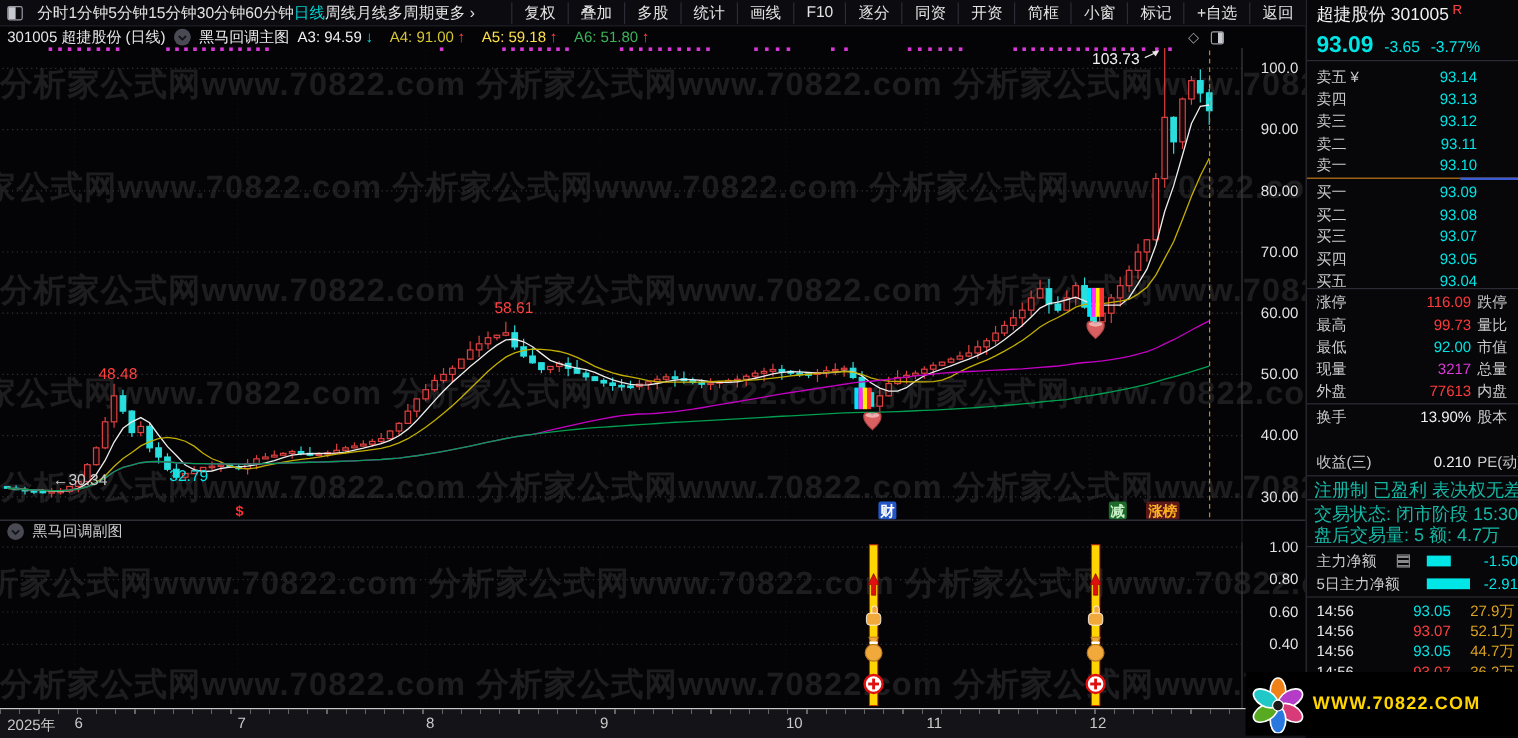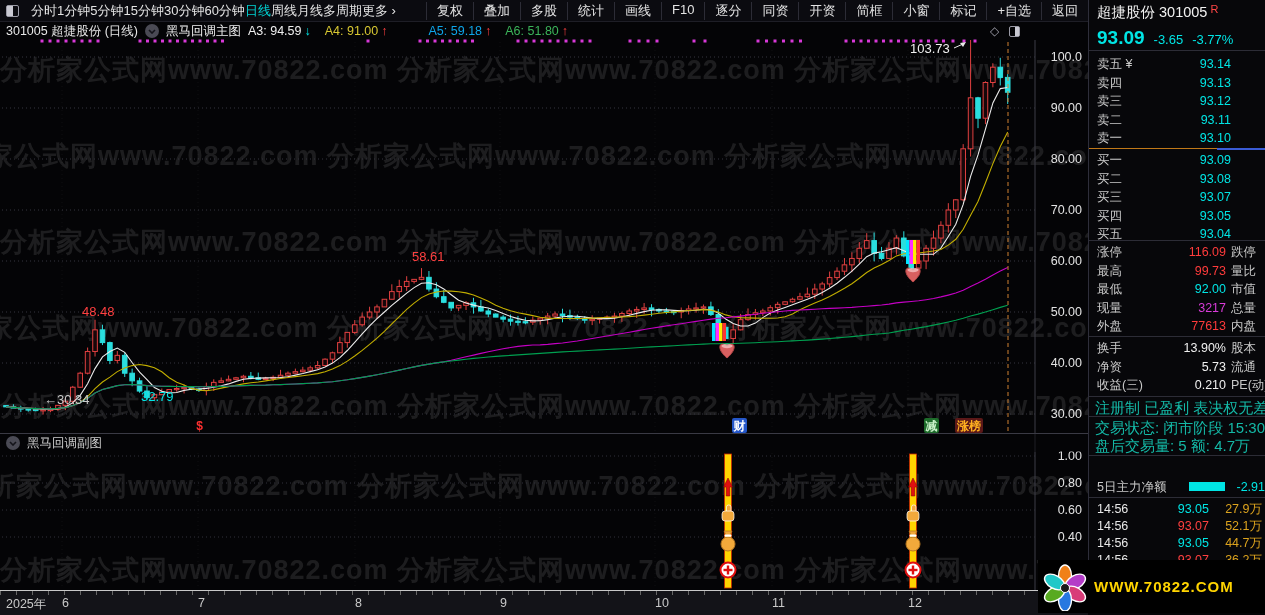"A5: 59.18" span { color: #0ea5e9 -> #fde047; margin-left: 27px -> none }
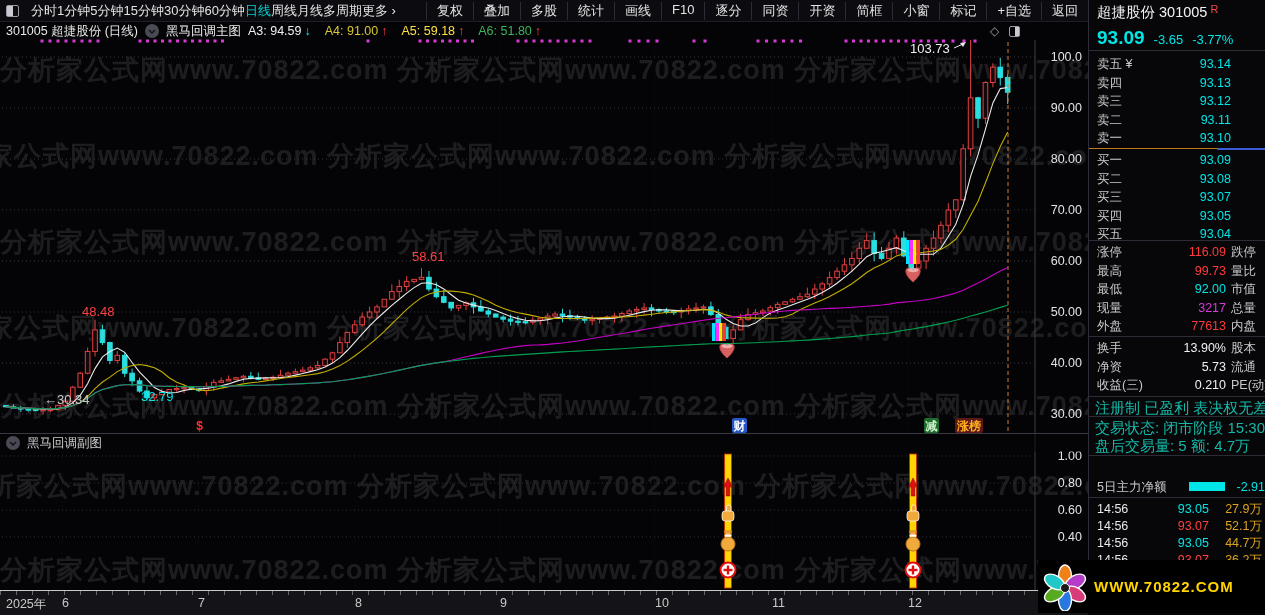"净资" div.rp-row { html: <div> <span>净资</span> <span>5.73</span> <span>流通</span> </div> -> none }
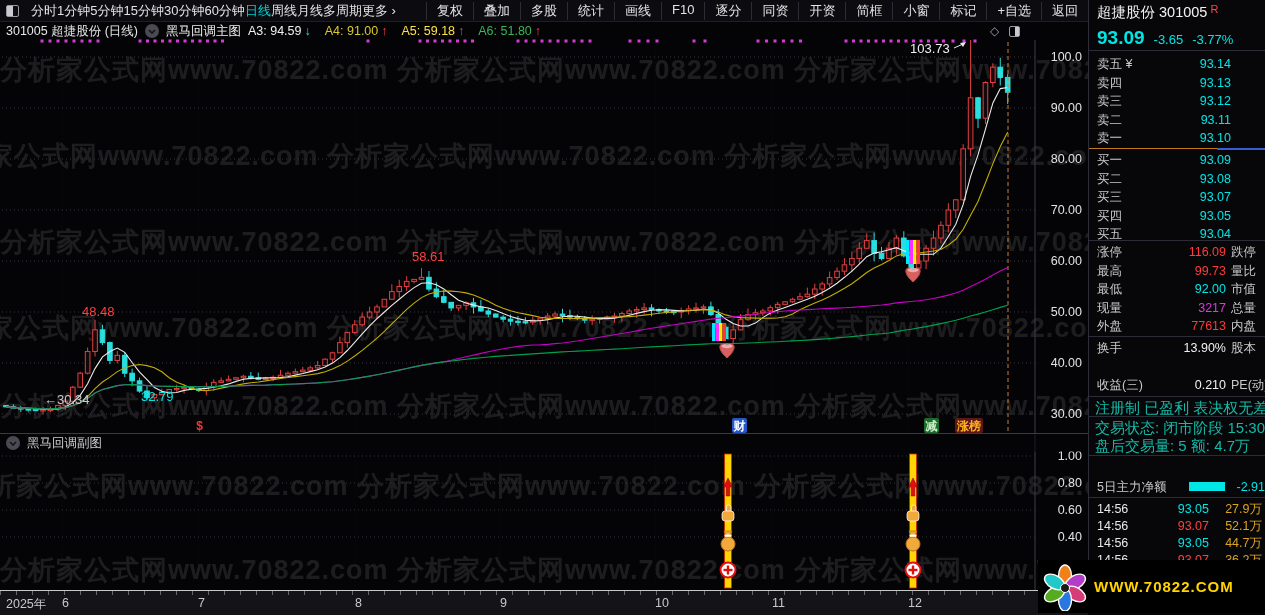"主力净额" div.rp-row { html: none -> <div> <span>主力净额</span> <span></span> <span></span> <span>-1.50</span> </div> }
